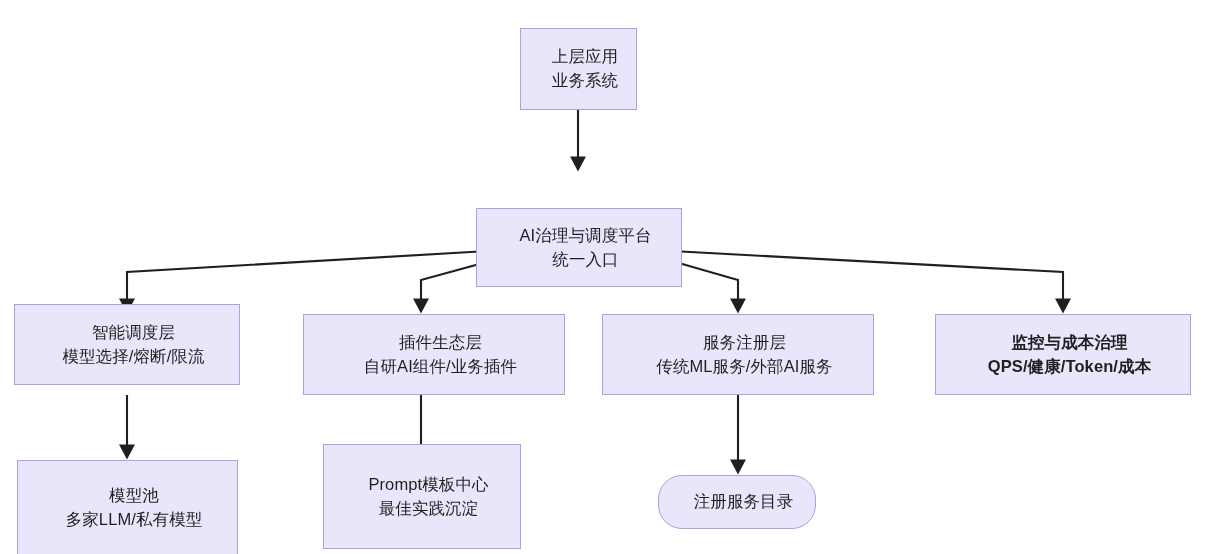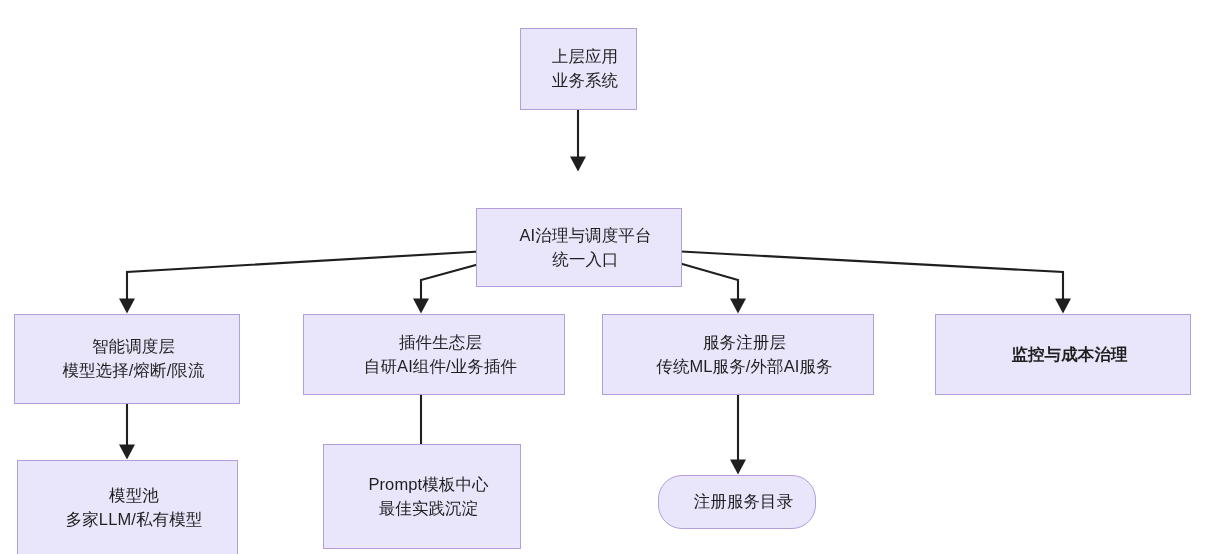"智能调度层" div.node { height: 90px -> 81px; top: 314px -> 304px }
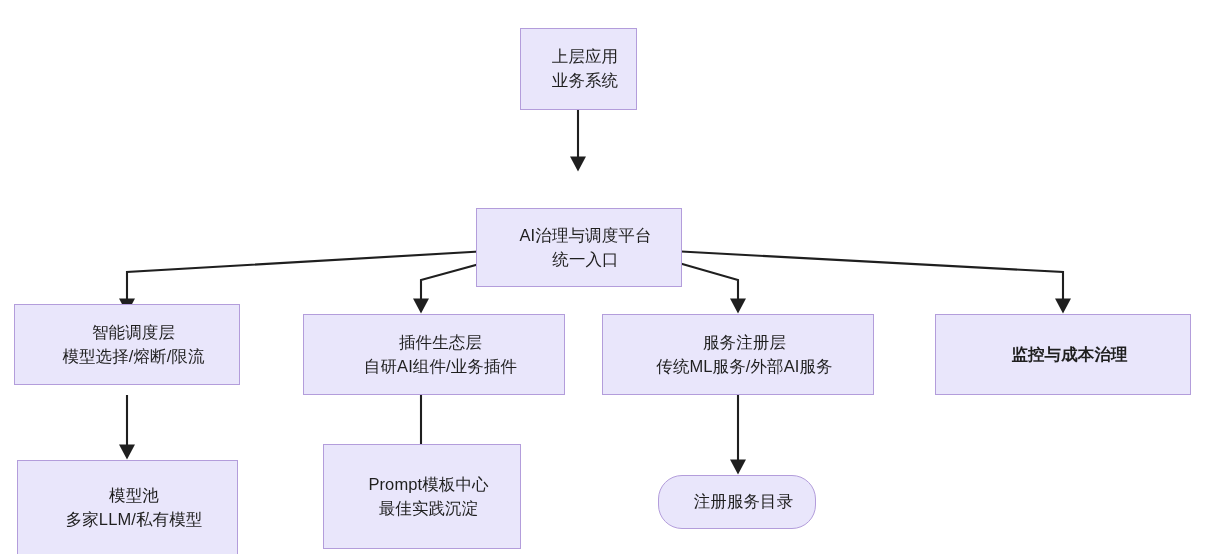"QPS/健康/Token/成本" span.line2 { html: none -> <span>QPS/健康/Token/成本</span> }
